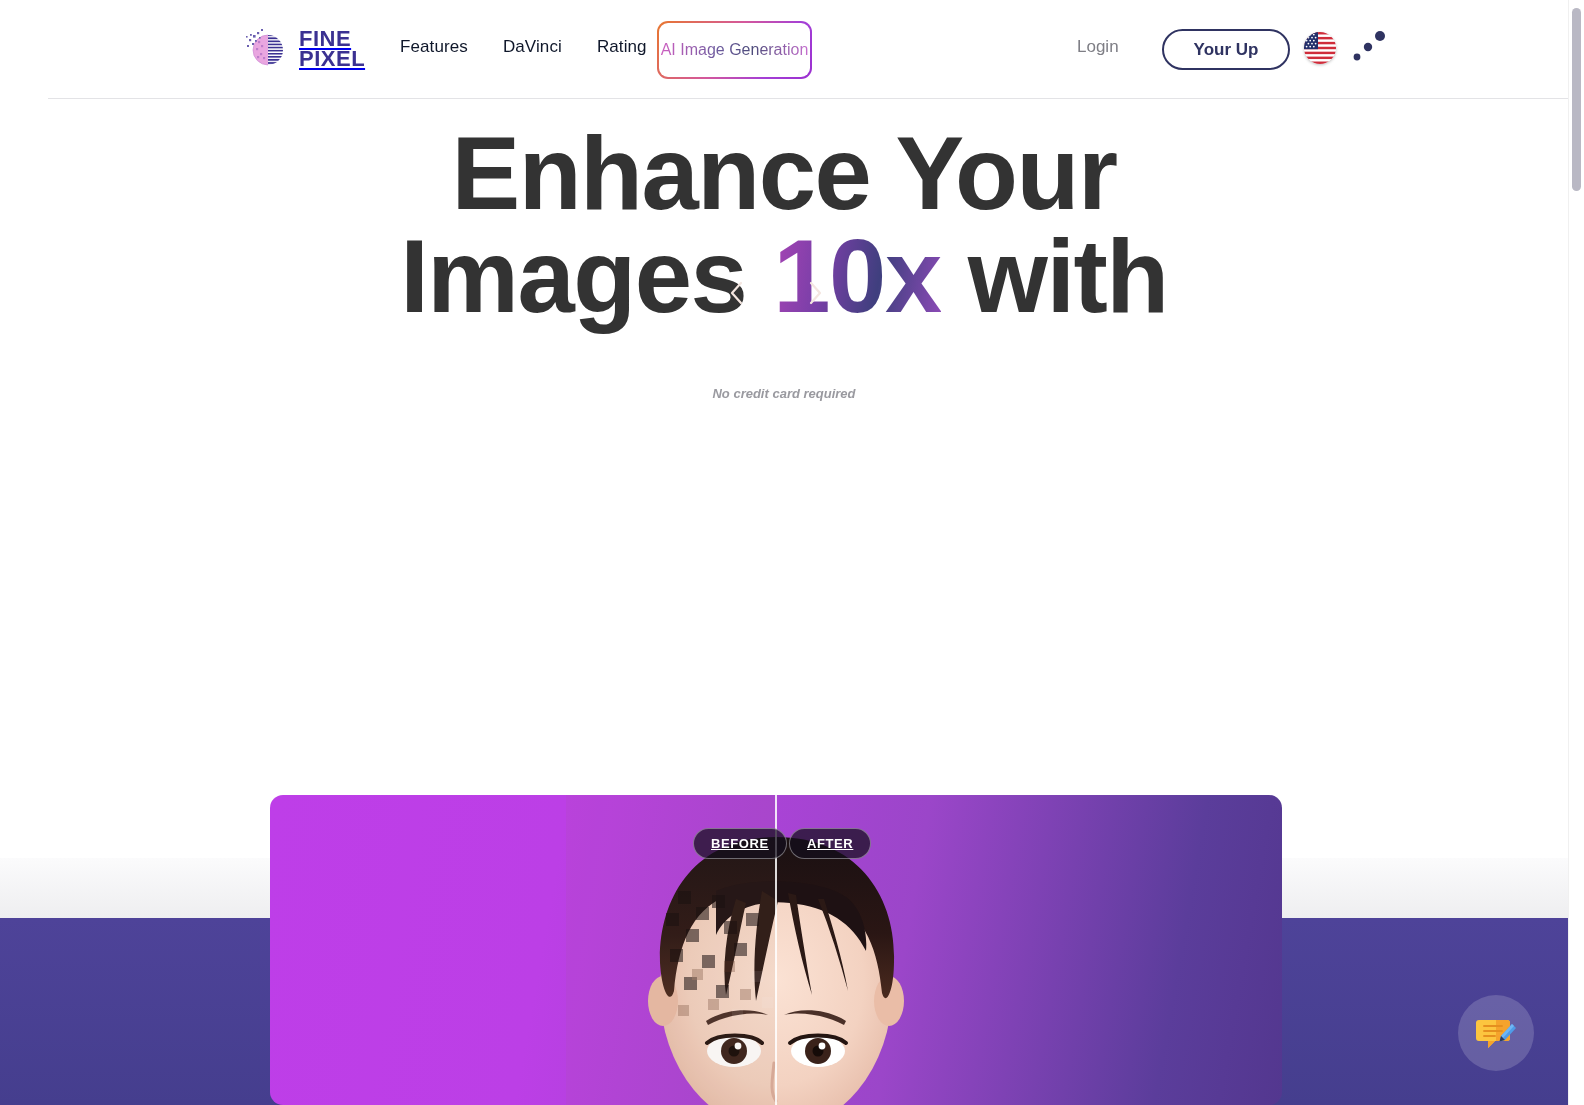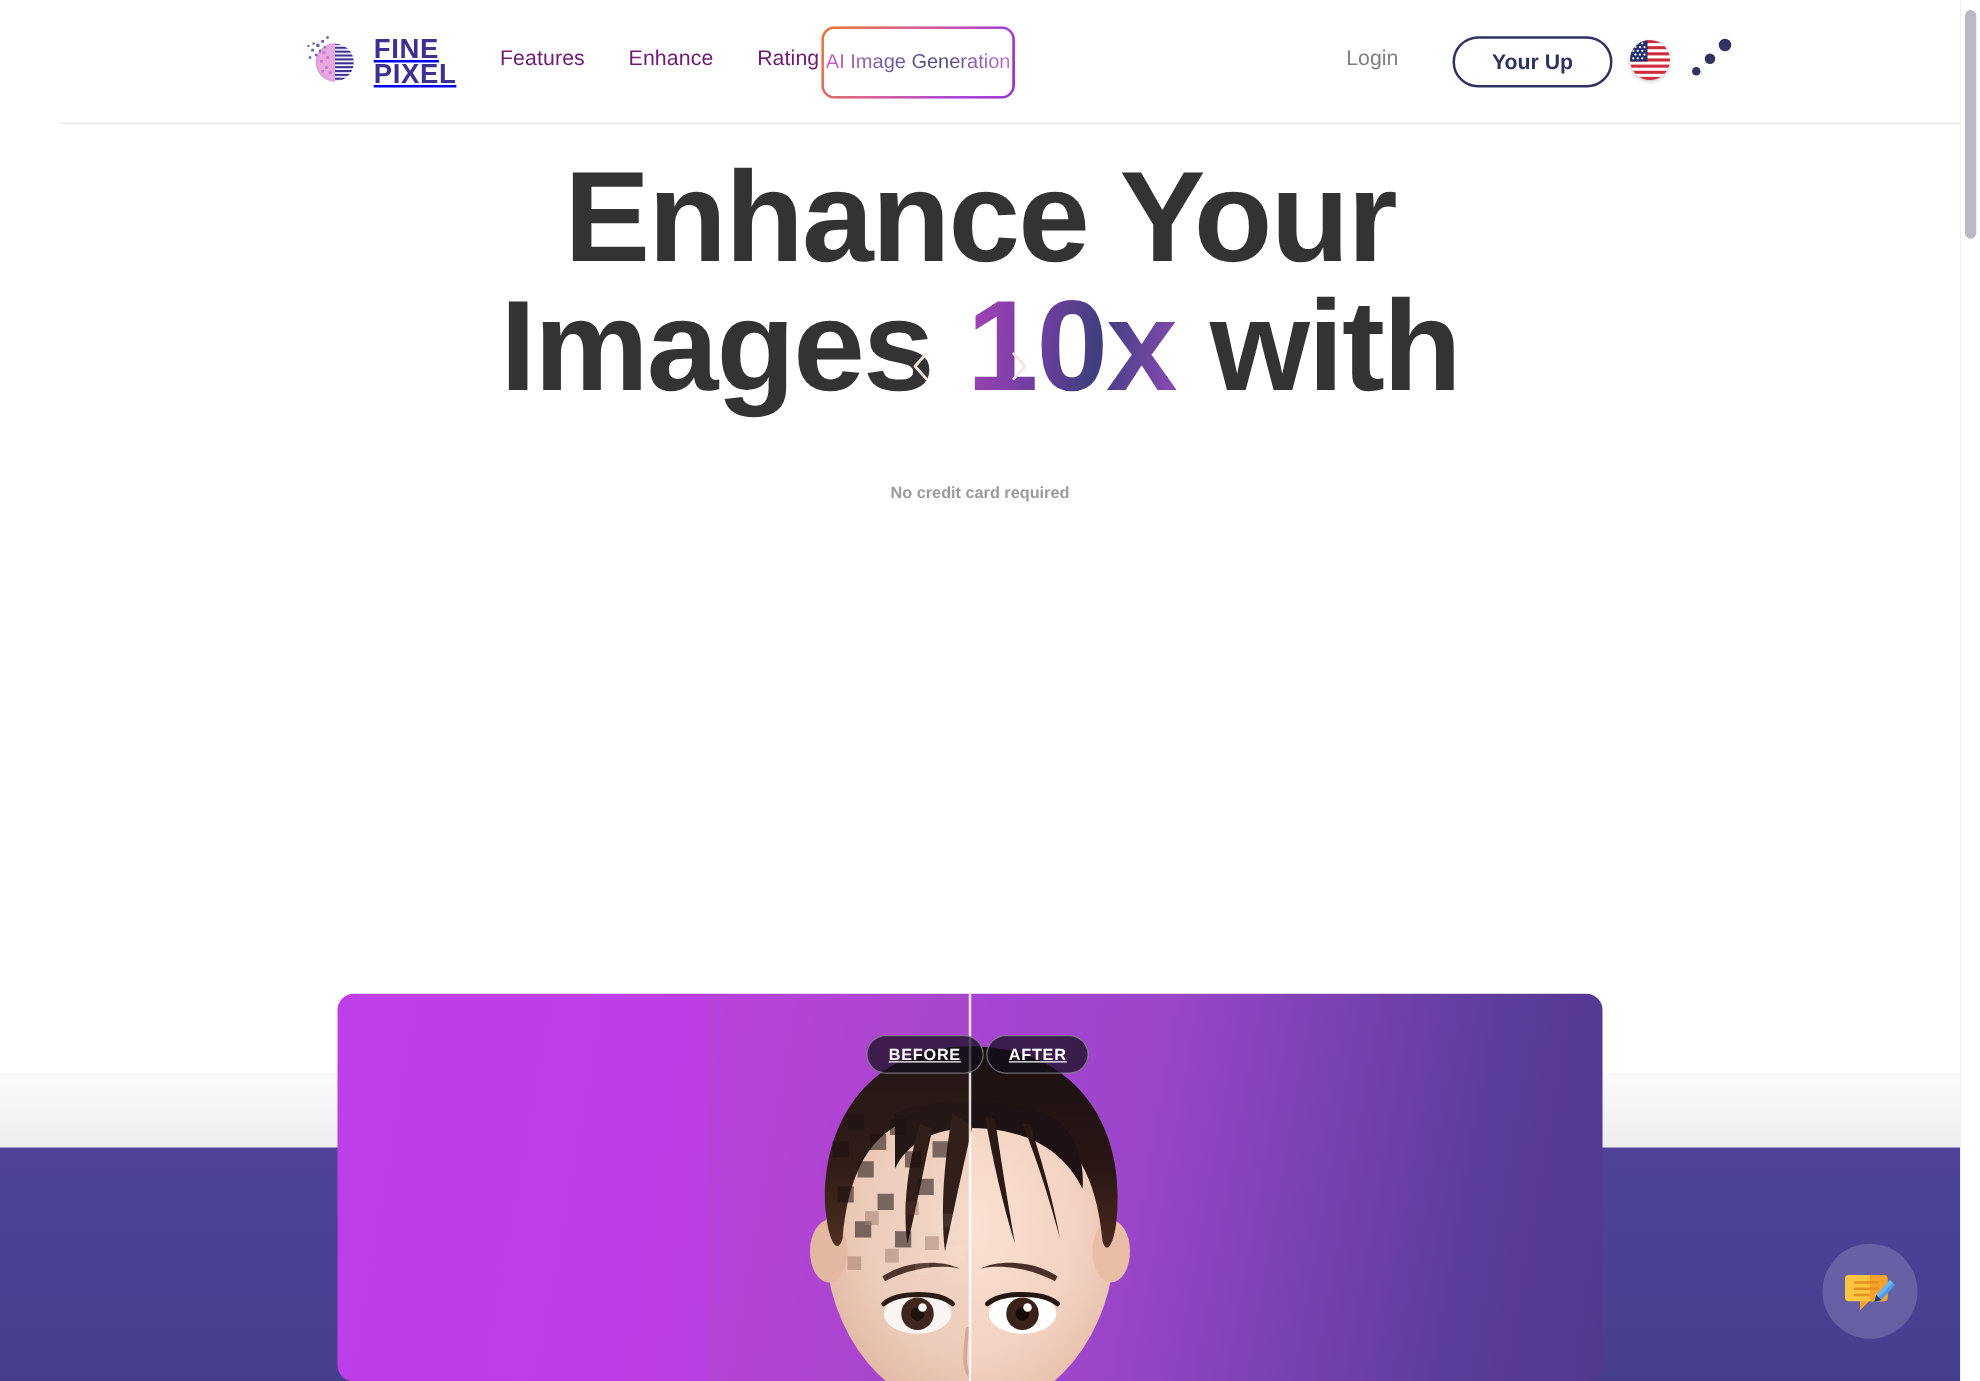"Features" .nav a { color: #701a75 -> #0f172a }
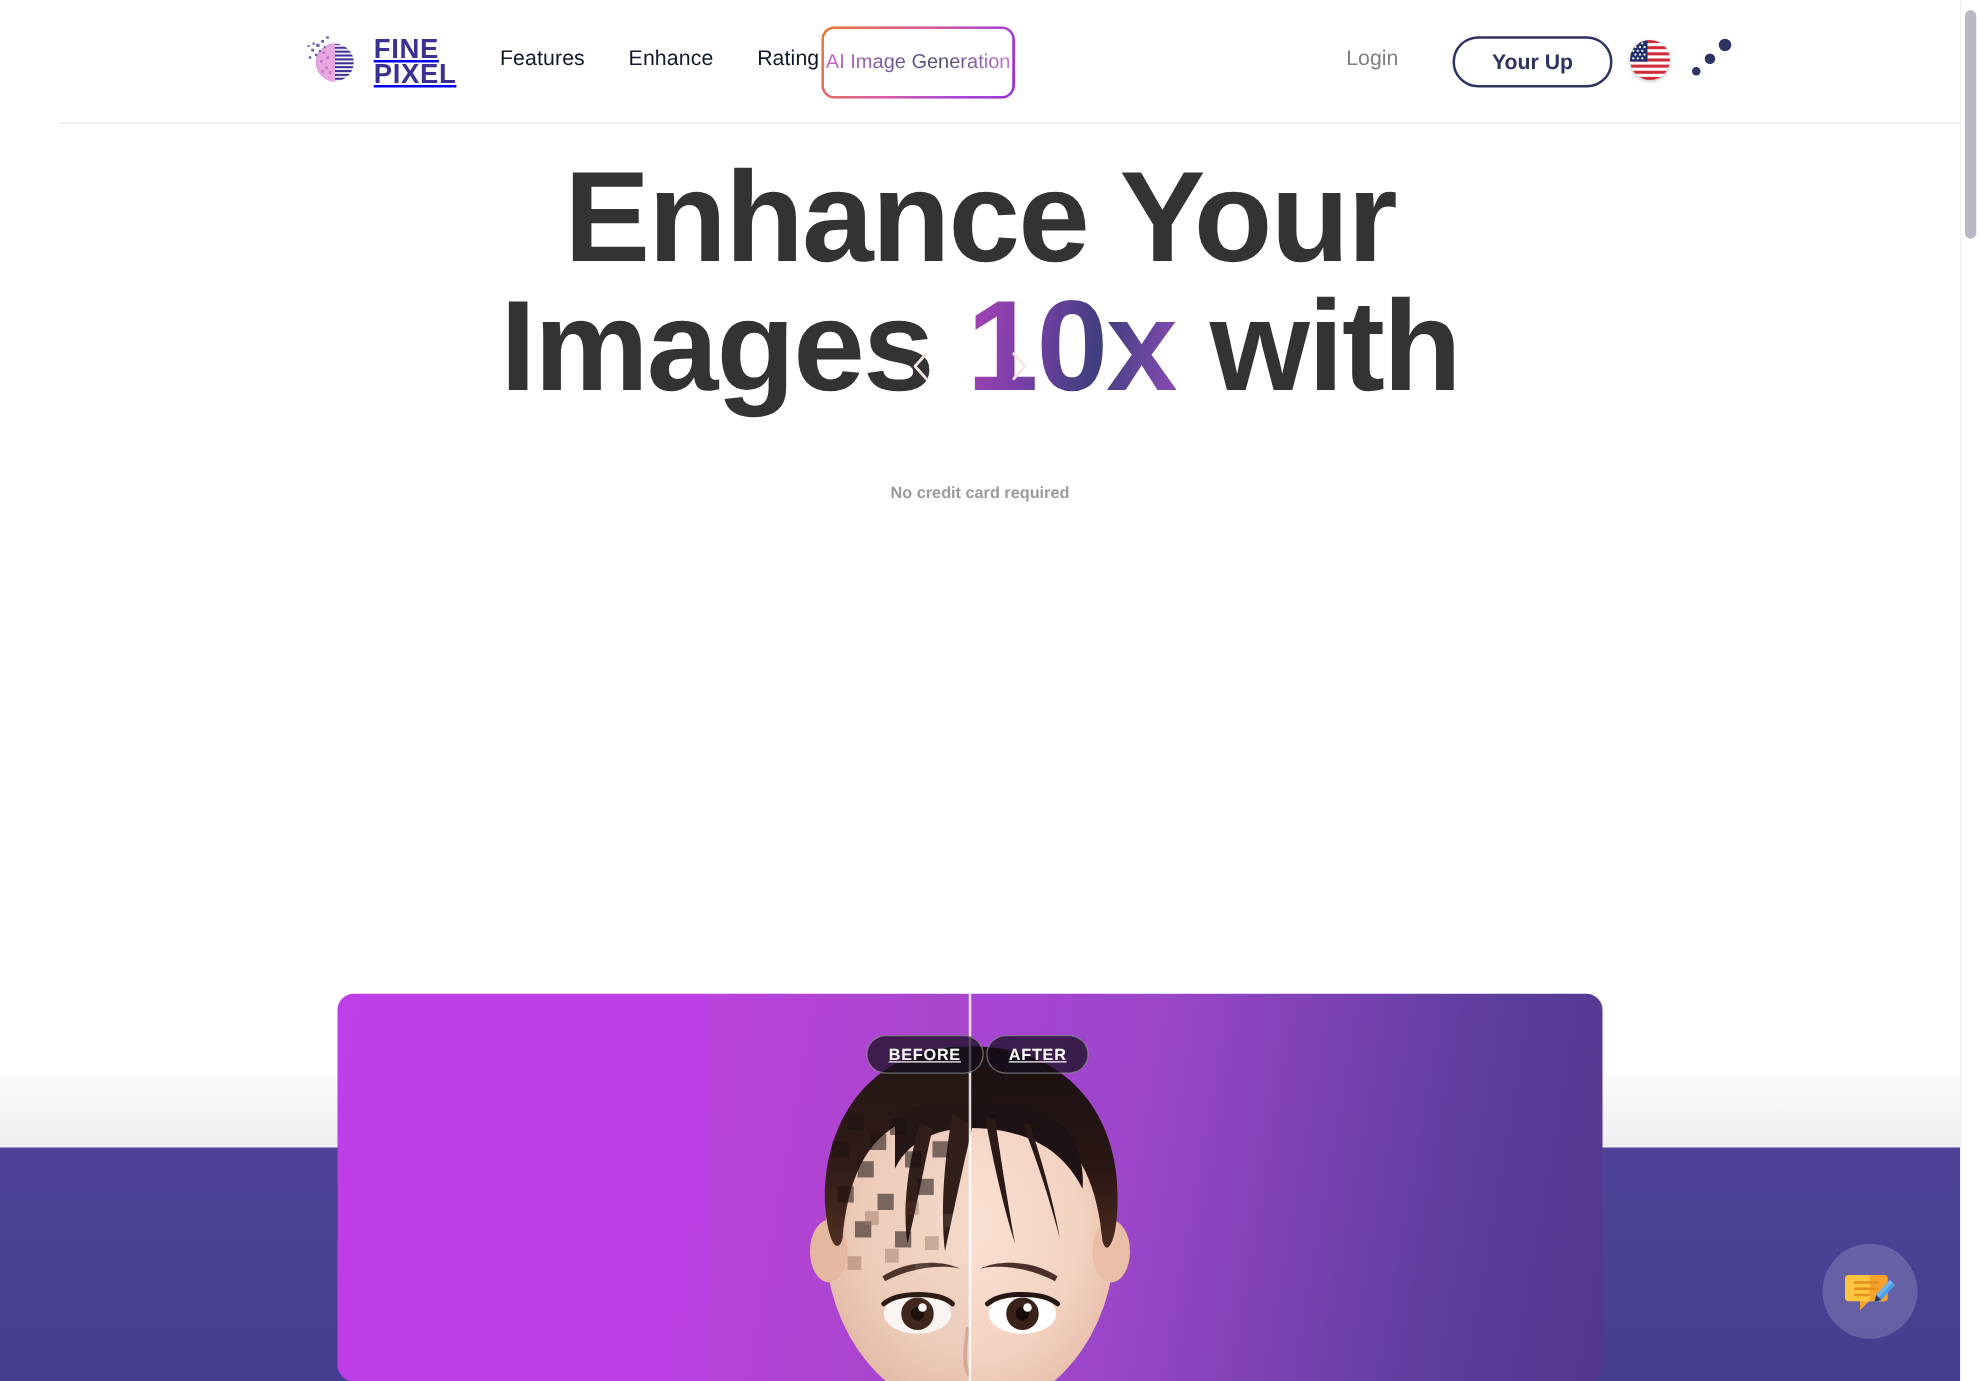"Enhance" a { text: Enhance -> DaVinci }
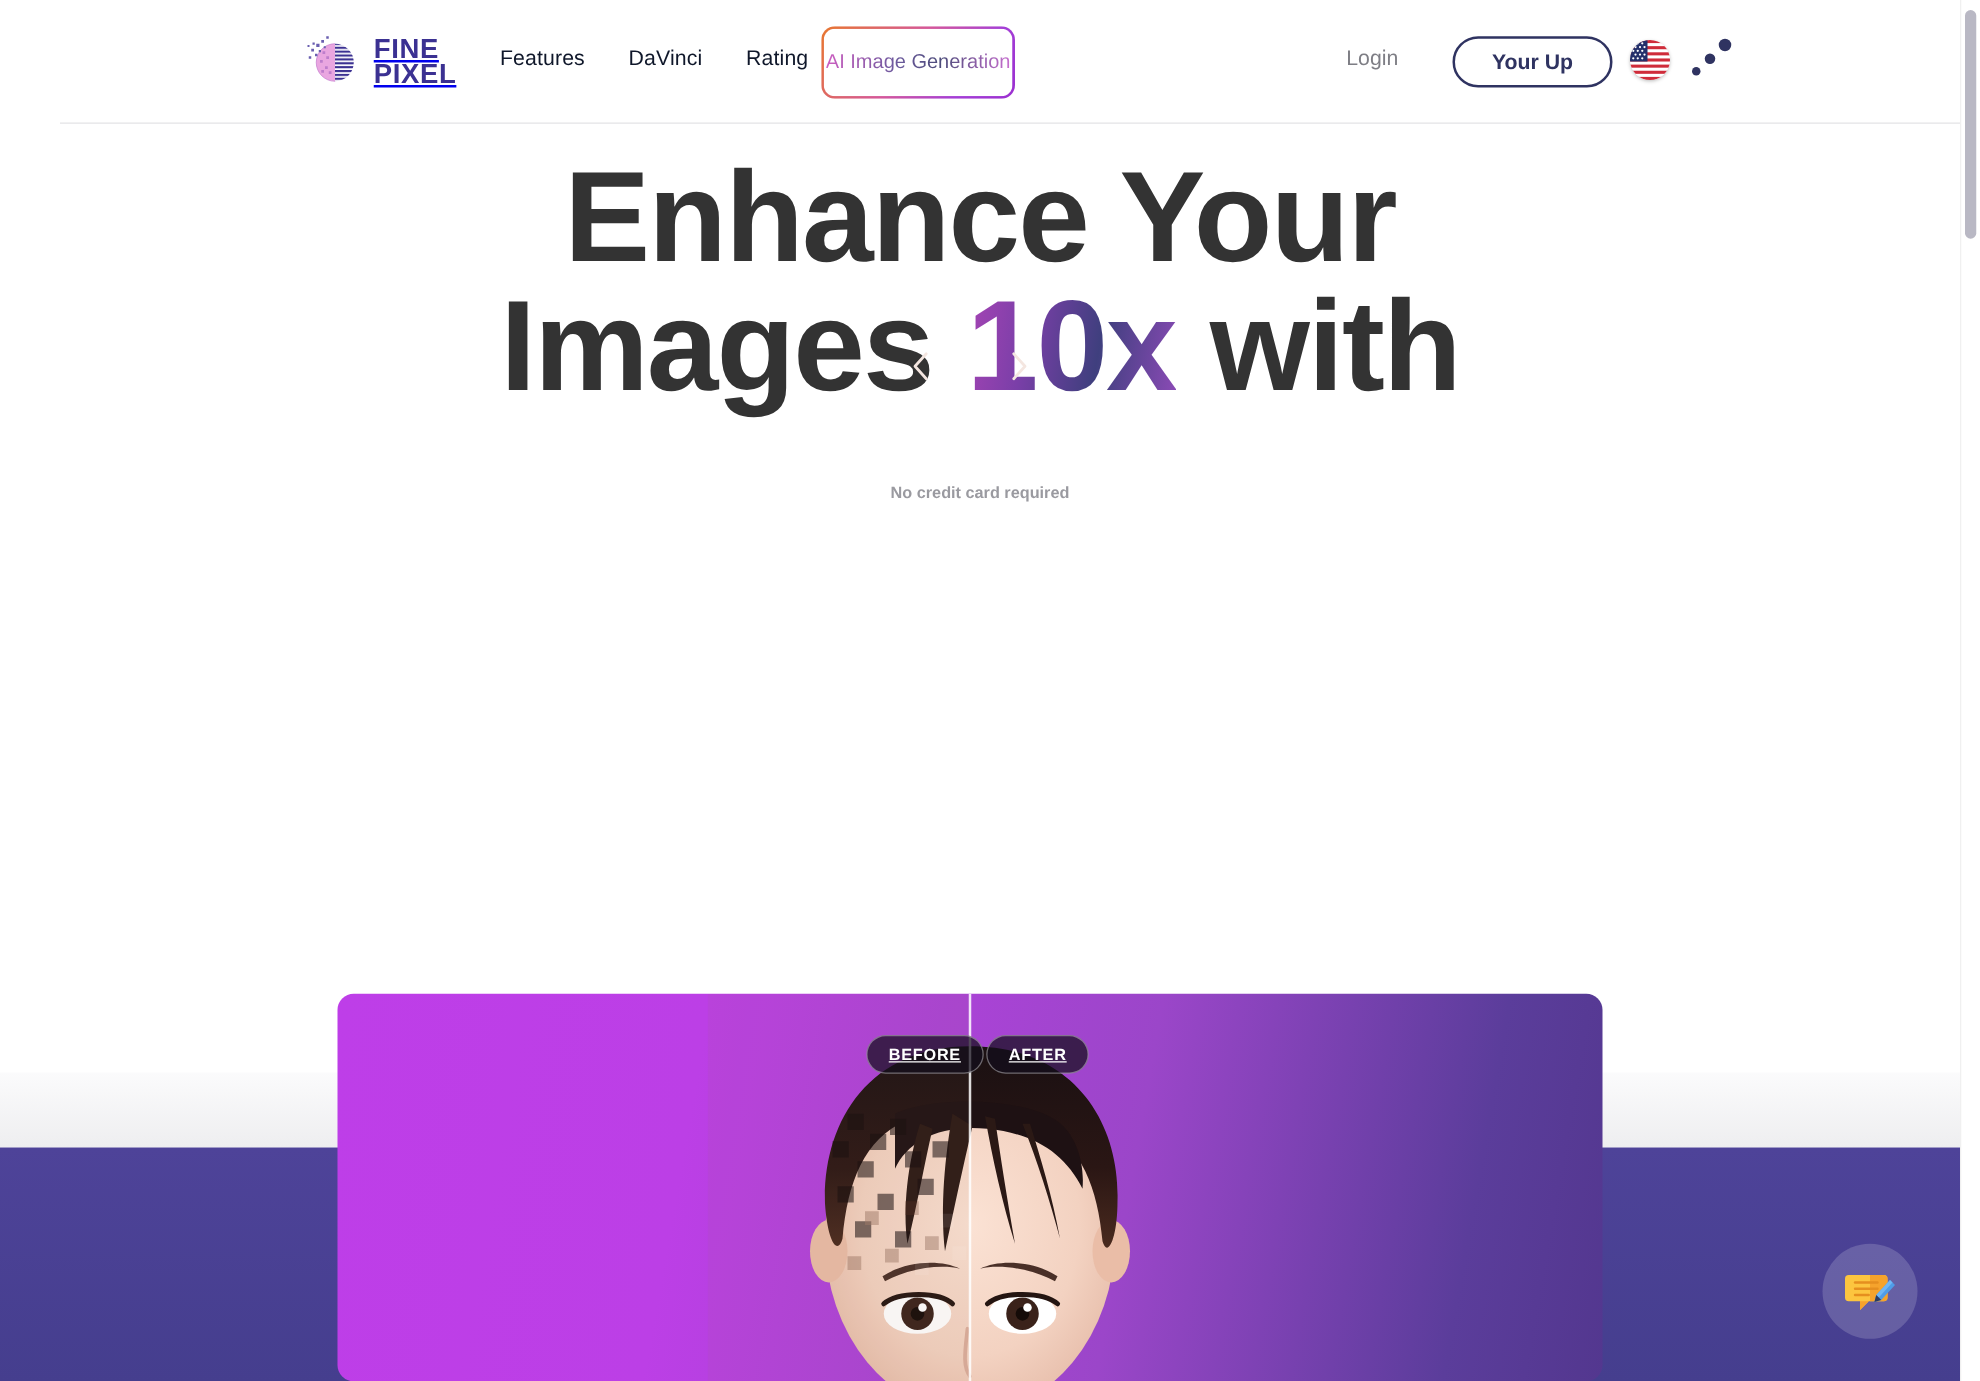"No credit card required" .cta-note { font-style: none -> italic }
